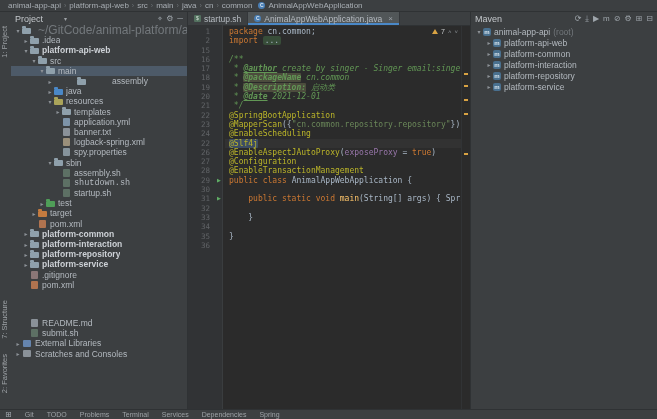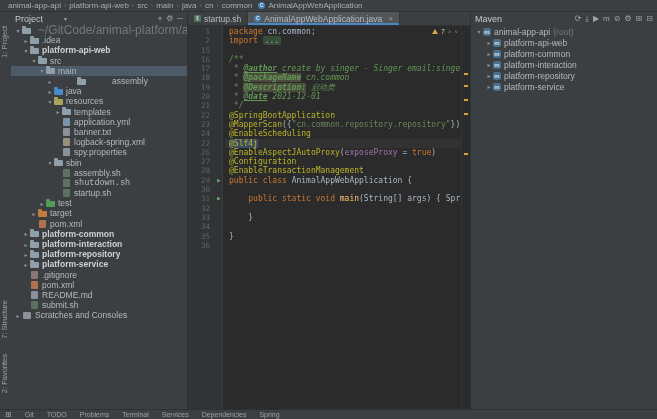"README.md" div.trow { margin-top: none -> 28px }
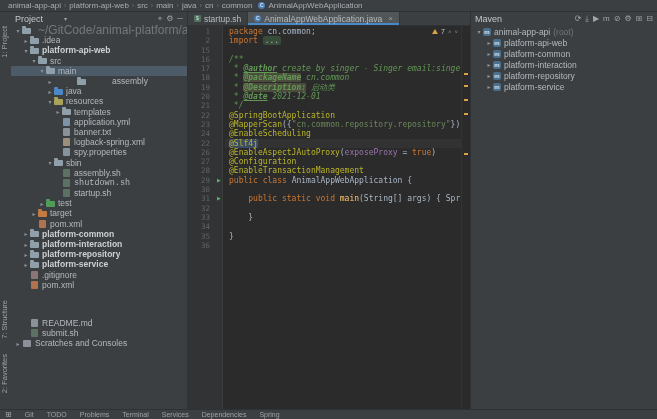"External Libraries" div.trow { html: none -> <div> <span>▸</span> <span></span> <span>External Libraries</span> </div> }
